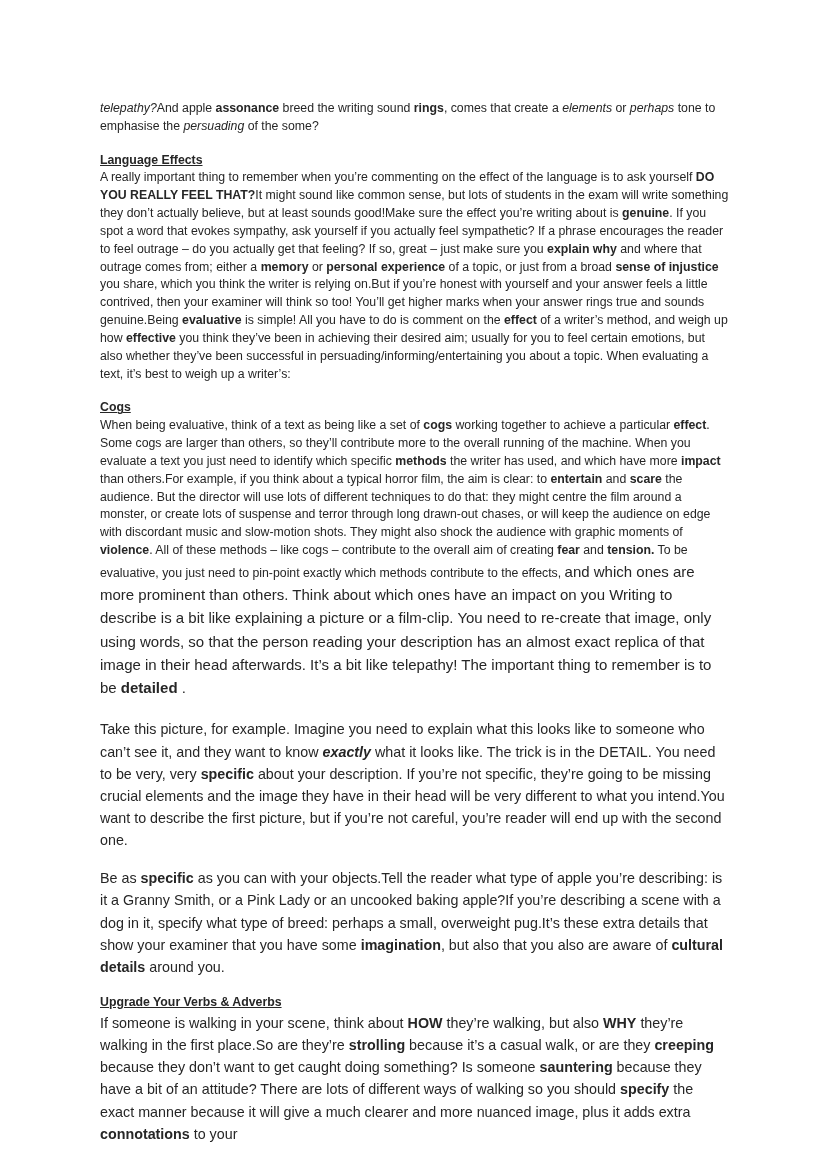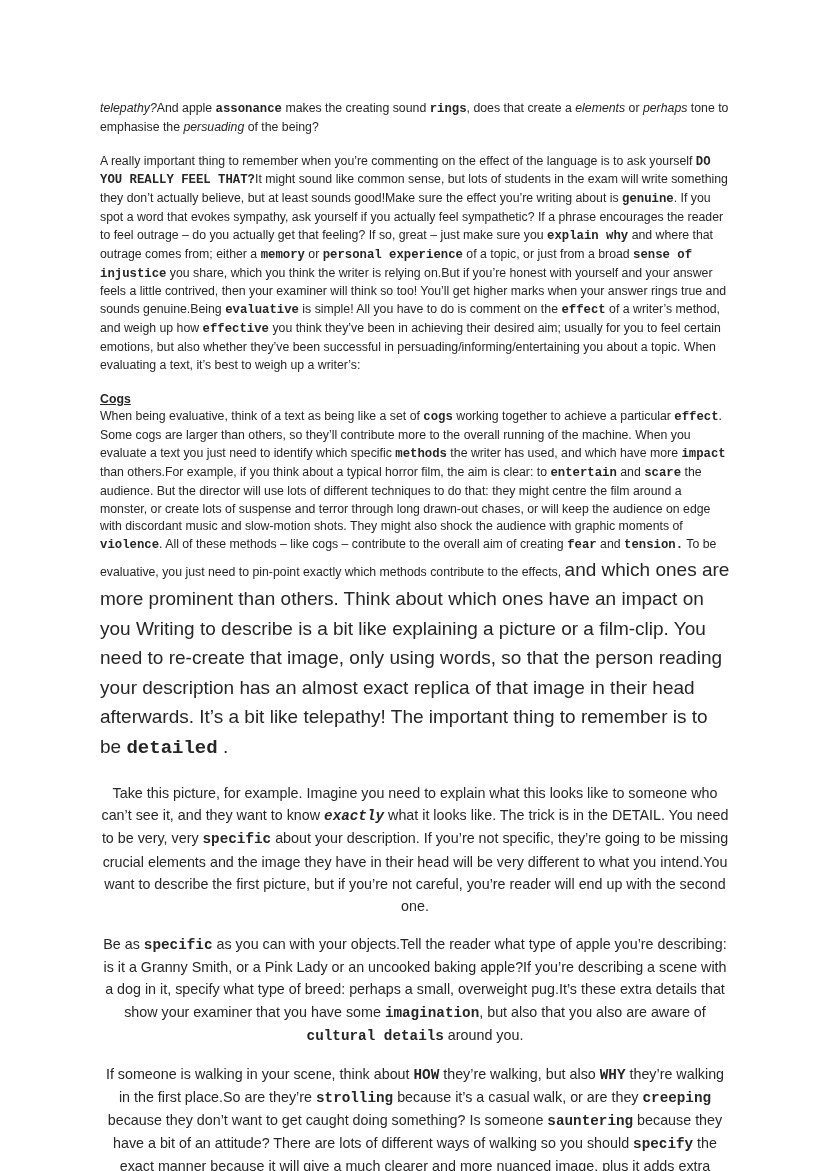"assonance" span.b { font-family: Liberation Mono, monospace -> none }
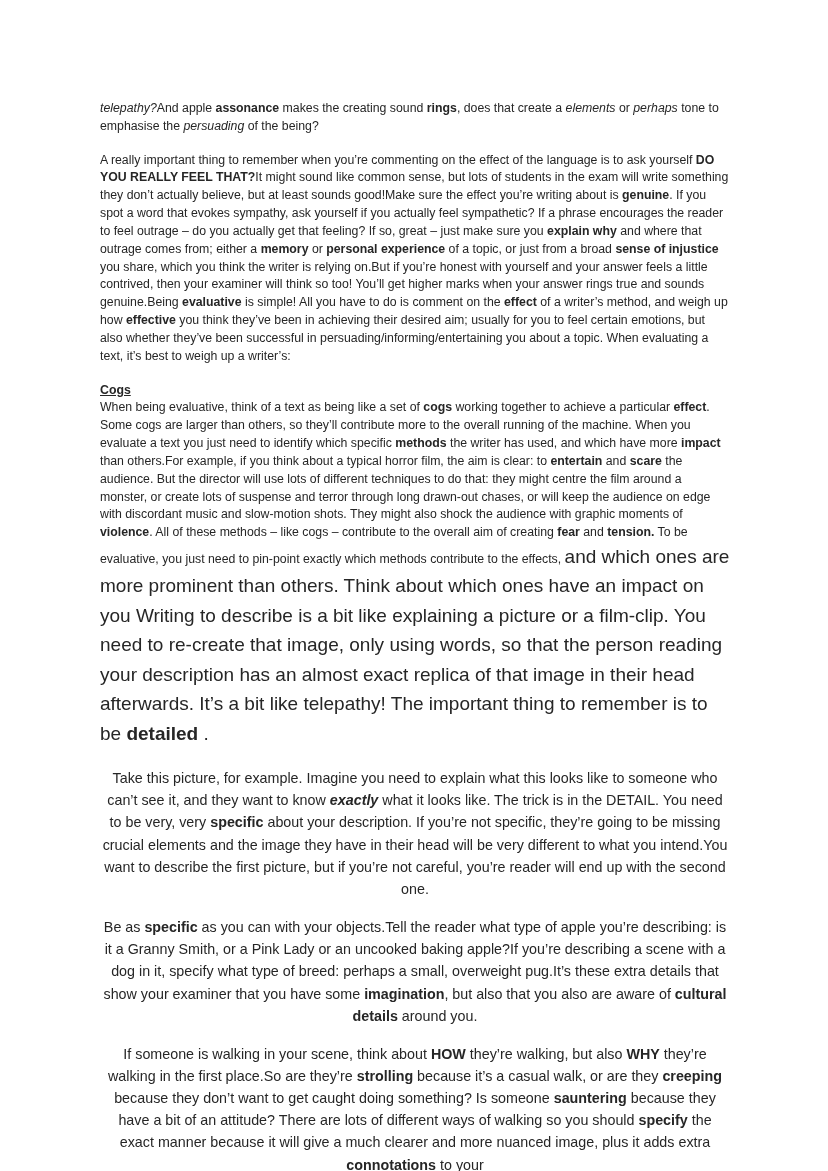"makes the creating sound" span { text: makes the creating -> breed the writing }
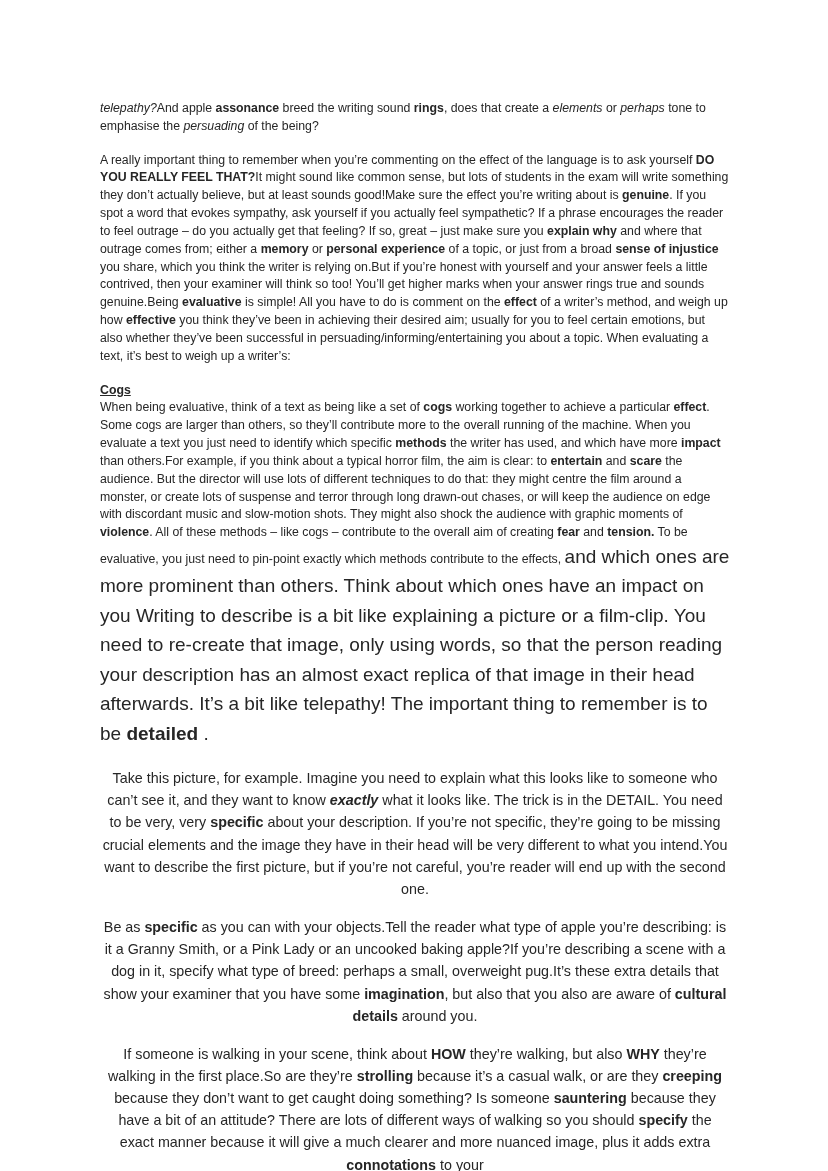", does that create a" span { text: does -> comes }
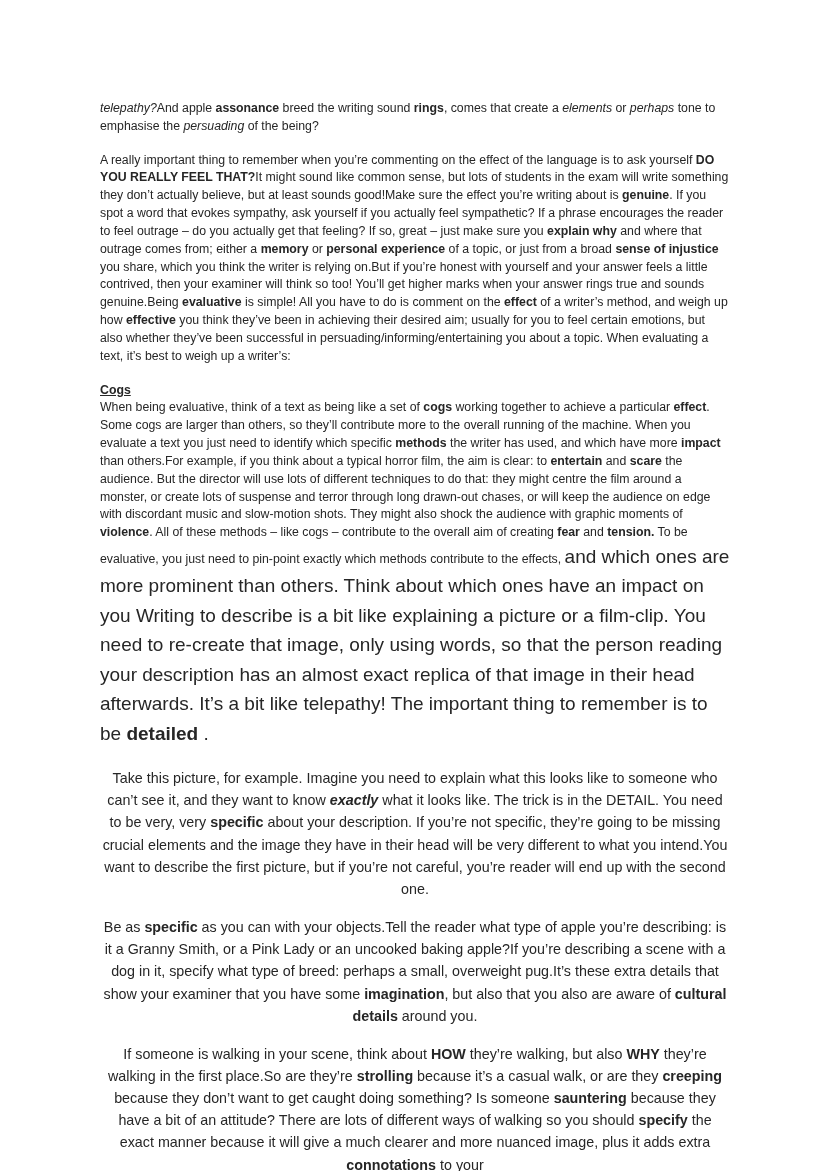"of the being?" span { text: being -> some }
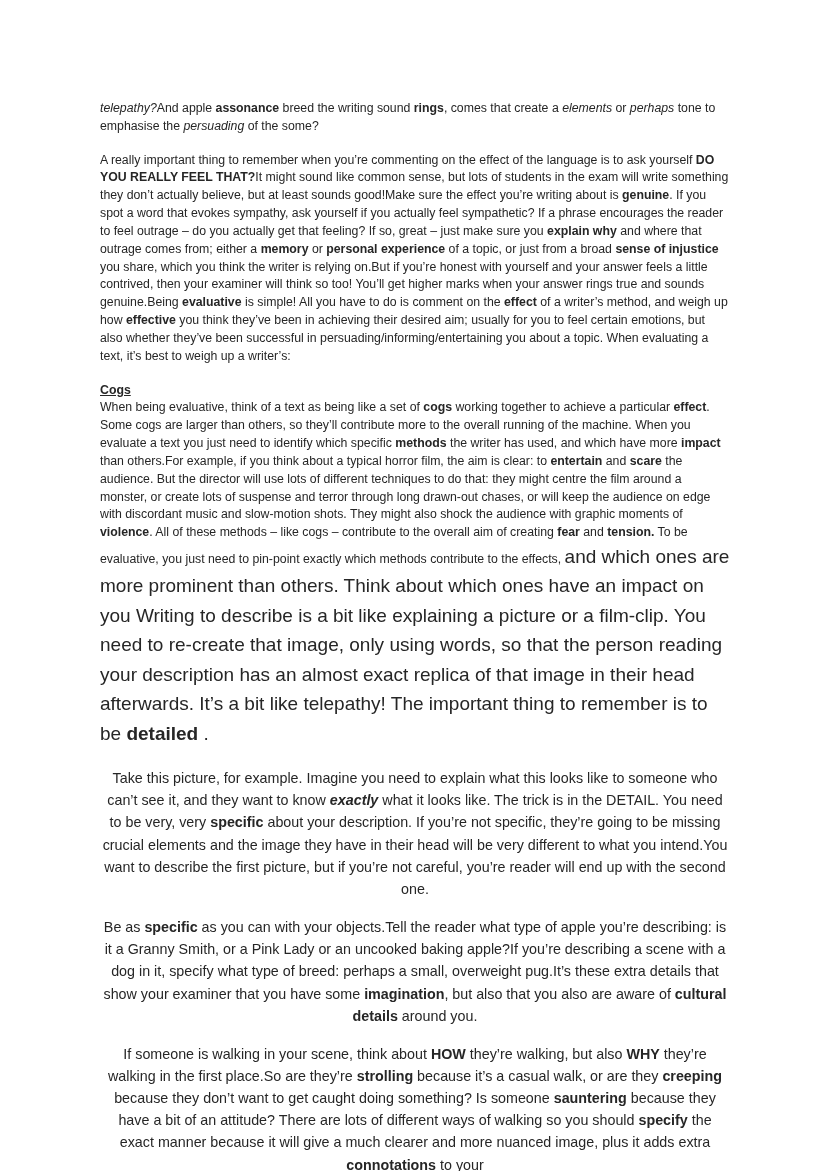"Language Effects" div.heading { html: none -> <div>Language Effects</div> }
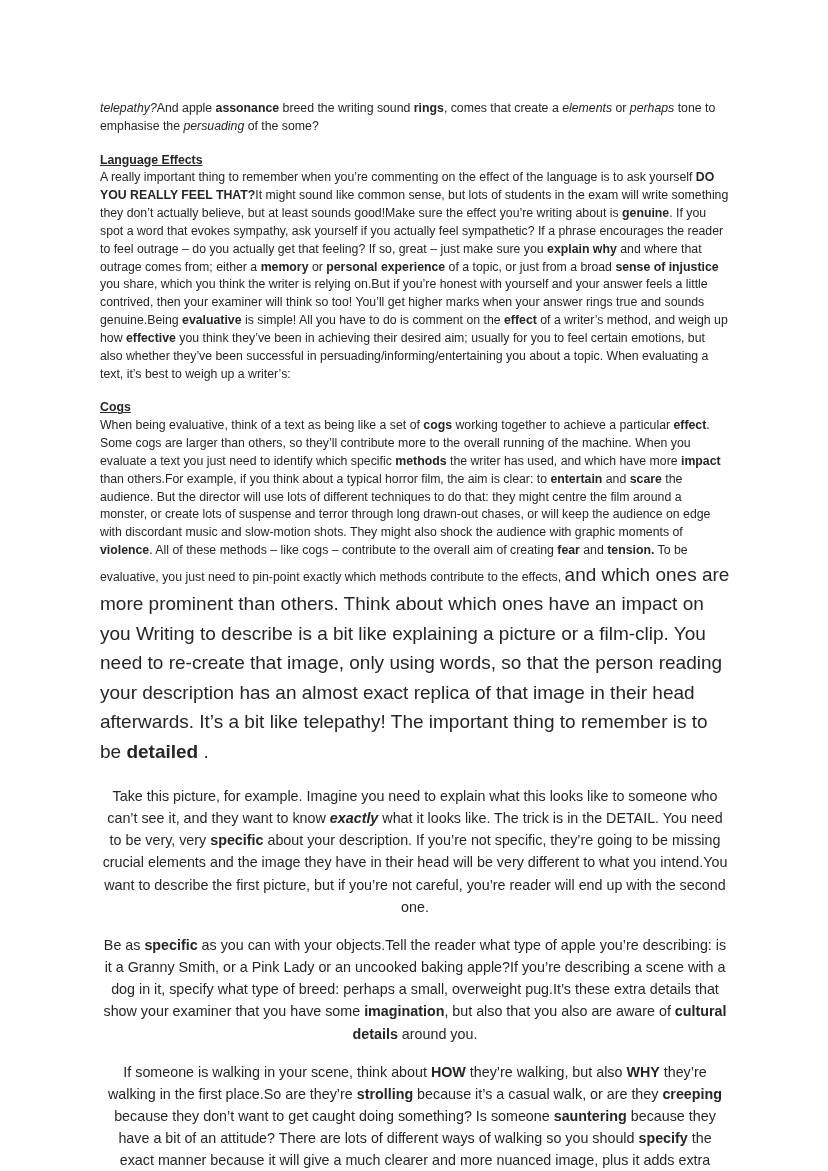"and which ones are more" span.lg { font-size: 19px -> 15px }
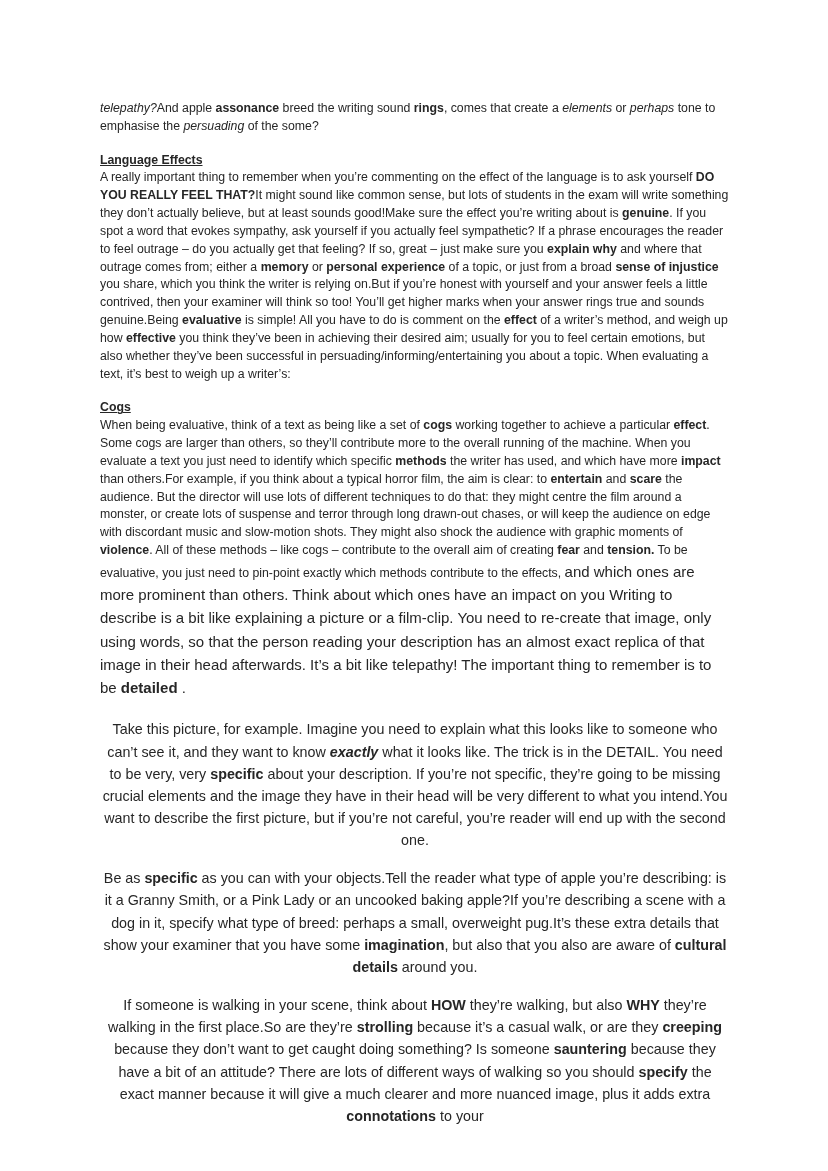"Take this picture, for example." p.para.lg { text-align: center -> none }
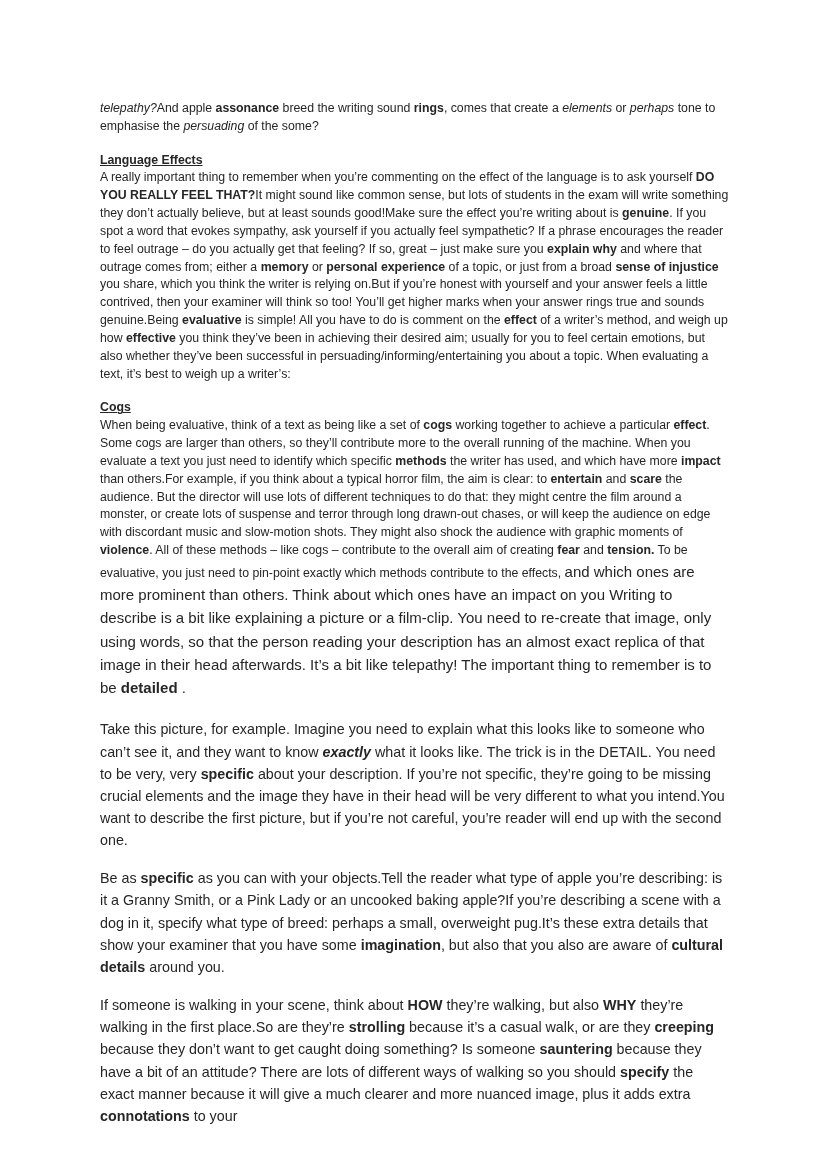"Upgrade Your Verbs & Adverbs" div.heading { html: none -> <div>Upgrade Your Verbs &amp; Adverbs</div> }
